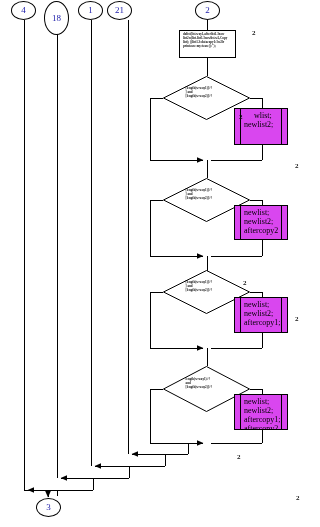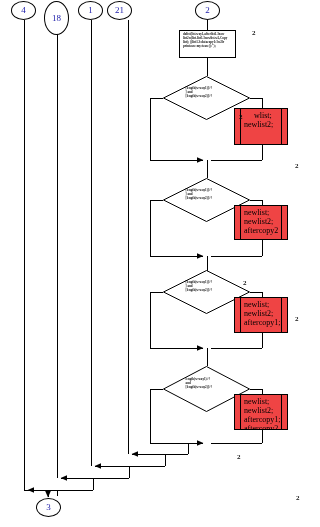"wlist;" .proc { background: #ef4444 -> #d946ef }
